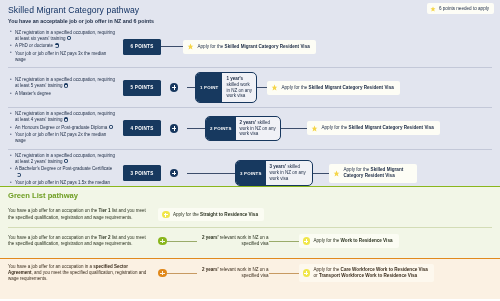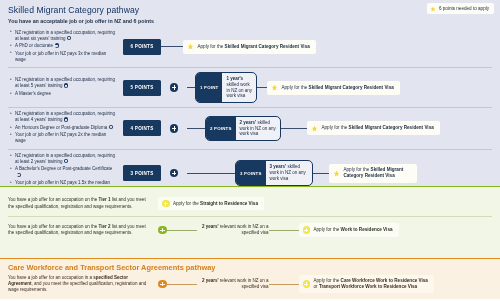"Green List pathway" div.green-title { html: none -> <div>Green List pathway</div> }
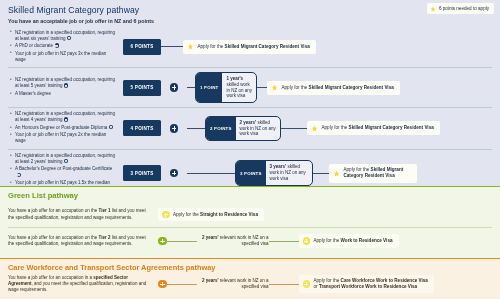"Care Workforce and Transport Sector" div.care-title { html: <div>Care Workforce and Transport Sector Agreements pathway</div> -> none }
